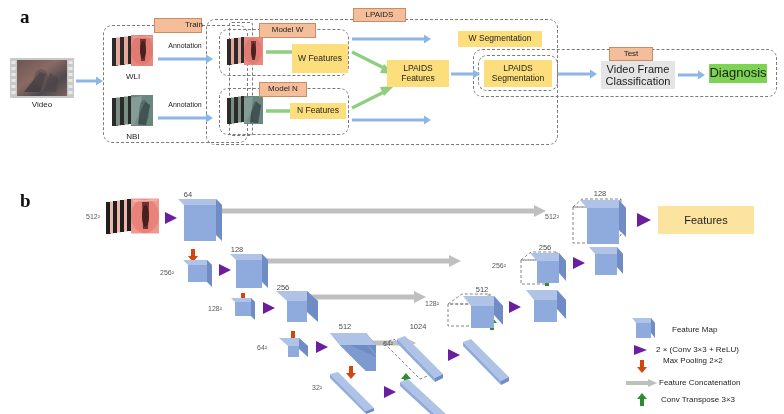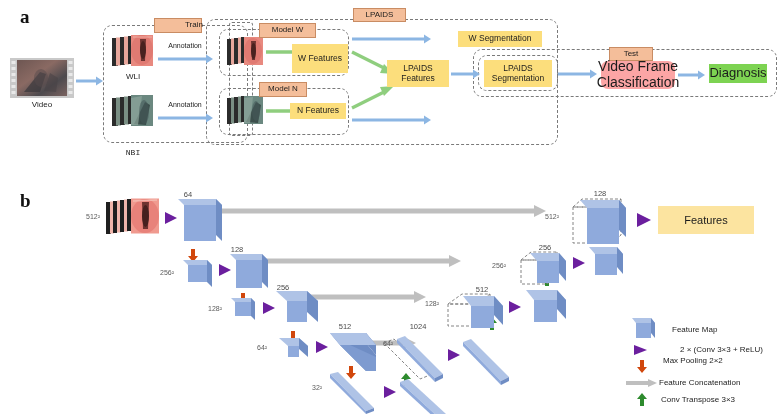"Video Frame" .b-amber { background: #fca5a5 -> #e5e5e5; border-radius: 7px -> none; font-size: 14px -> 11px }
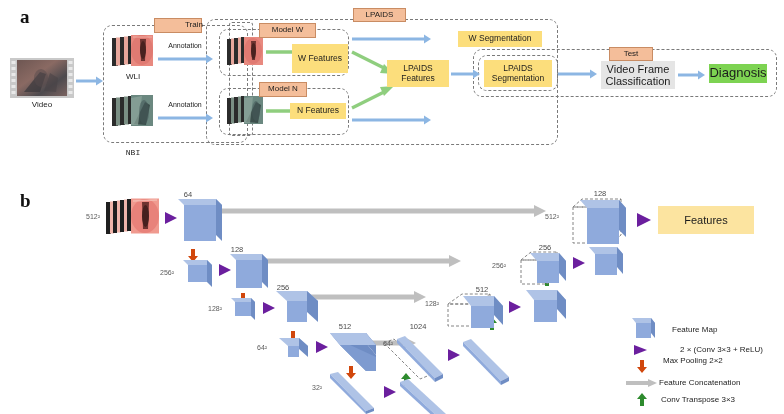"NBI" div.cap { font-family: Liberation Mono, monospace -> none; top: 148px -> 132px }
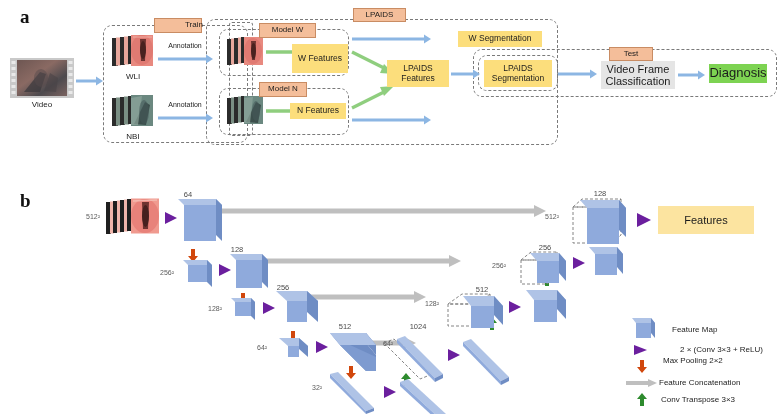"2 × (Conv 3×3 +" div.legend-item { margin-left: 24px -> none }
